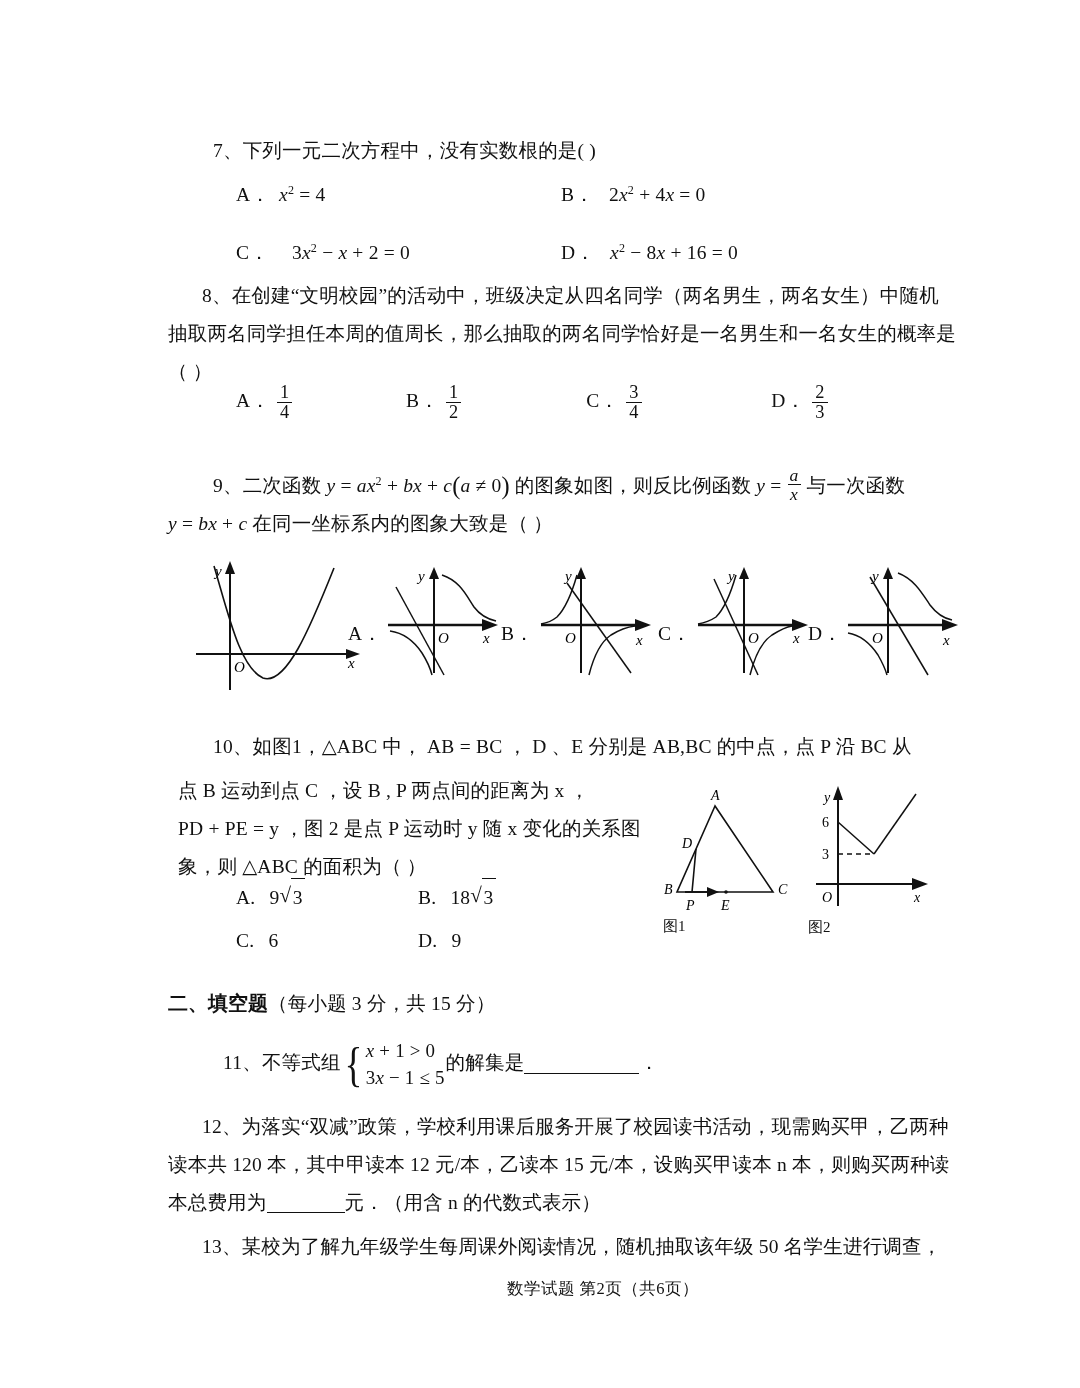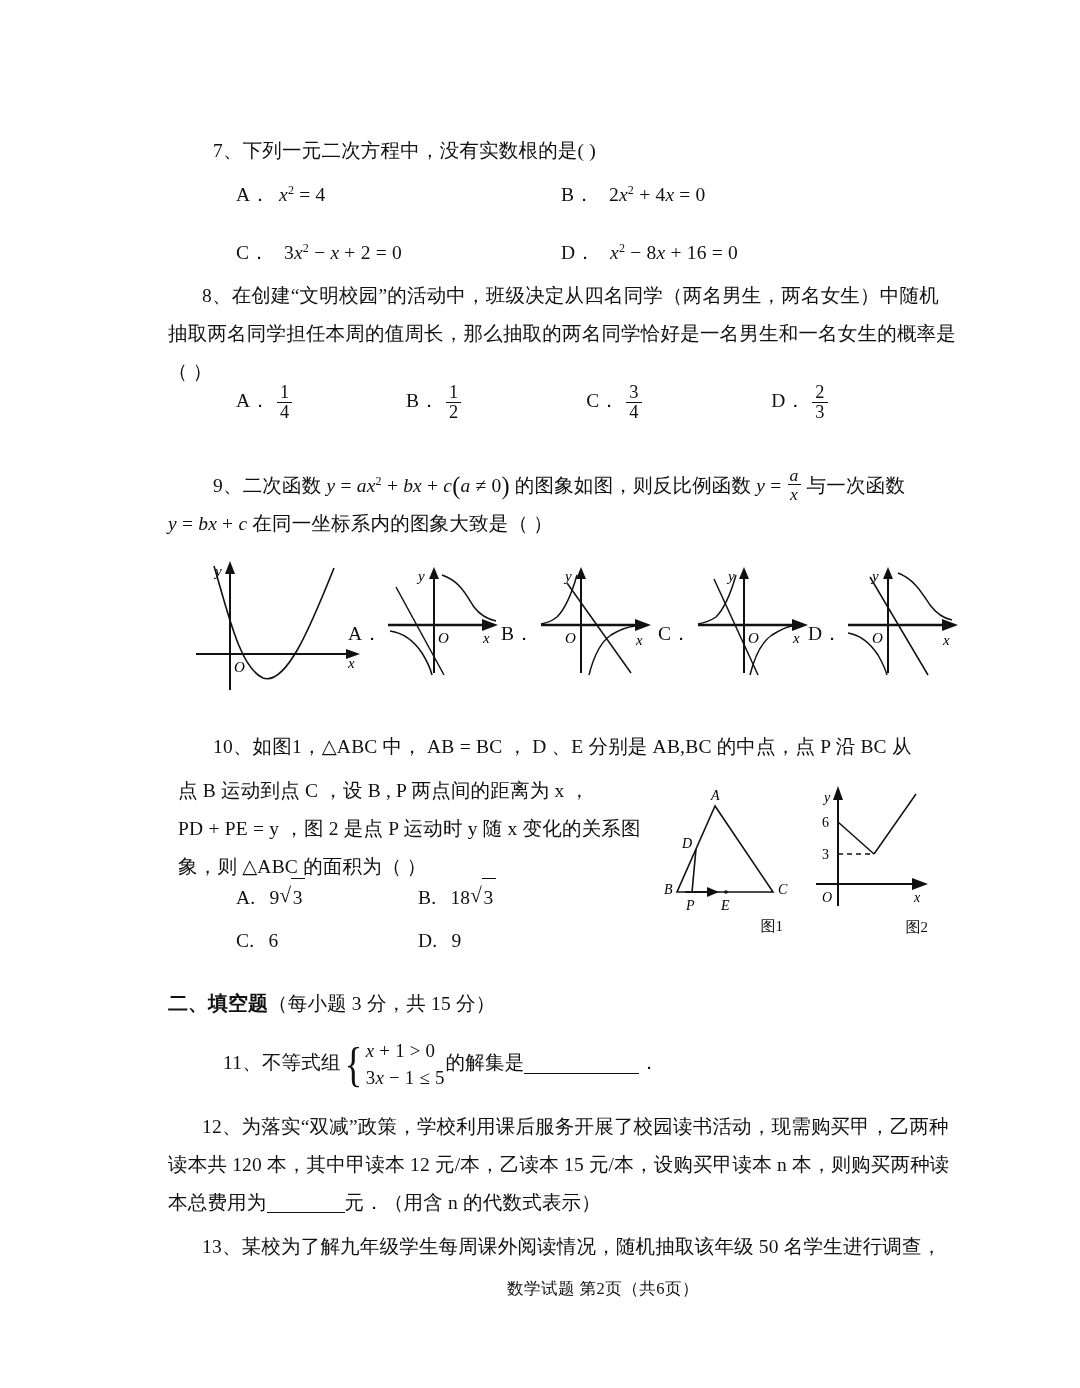"3x2 − x + 2" span.mi { margin-left: 10px -> 18px }
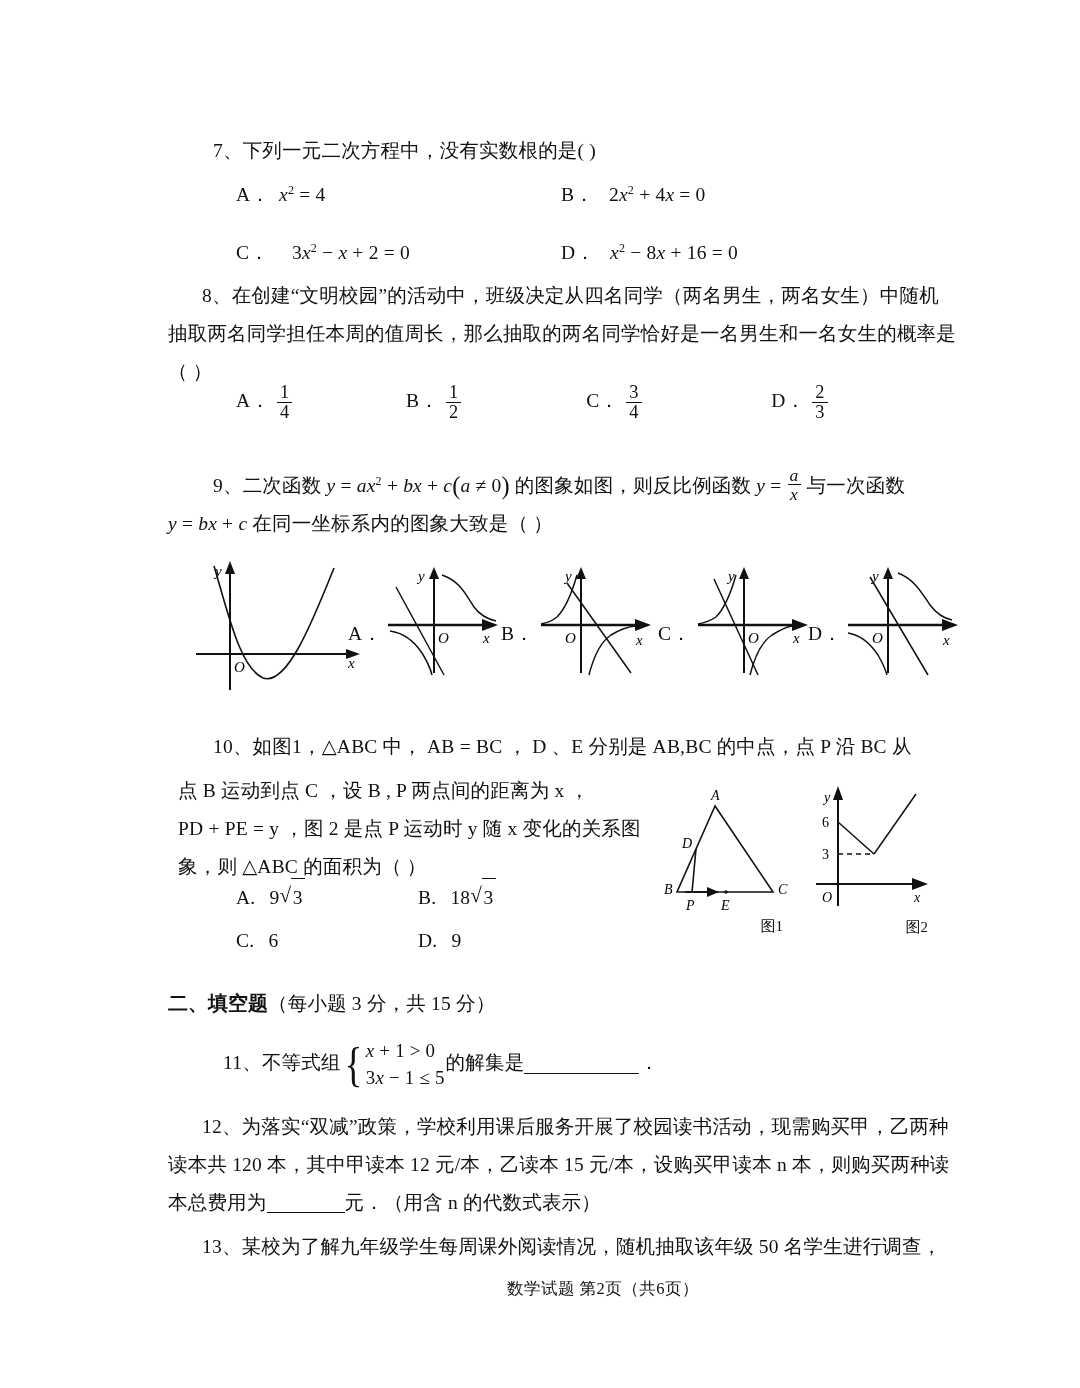"图1" .figlabel { text-align: right -> left }
